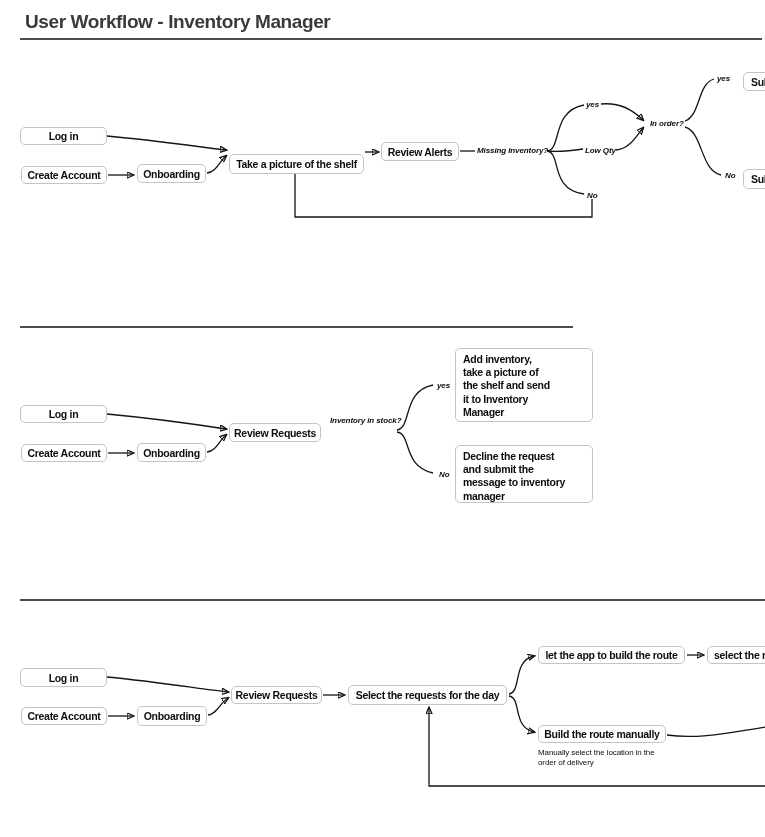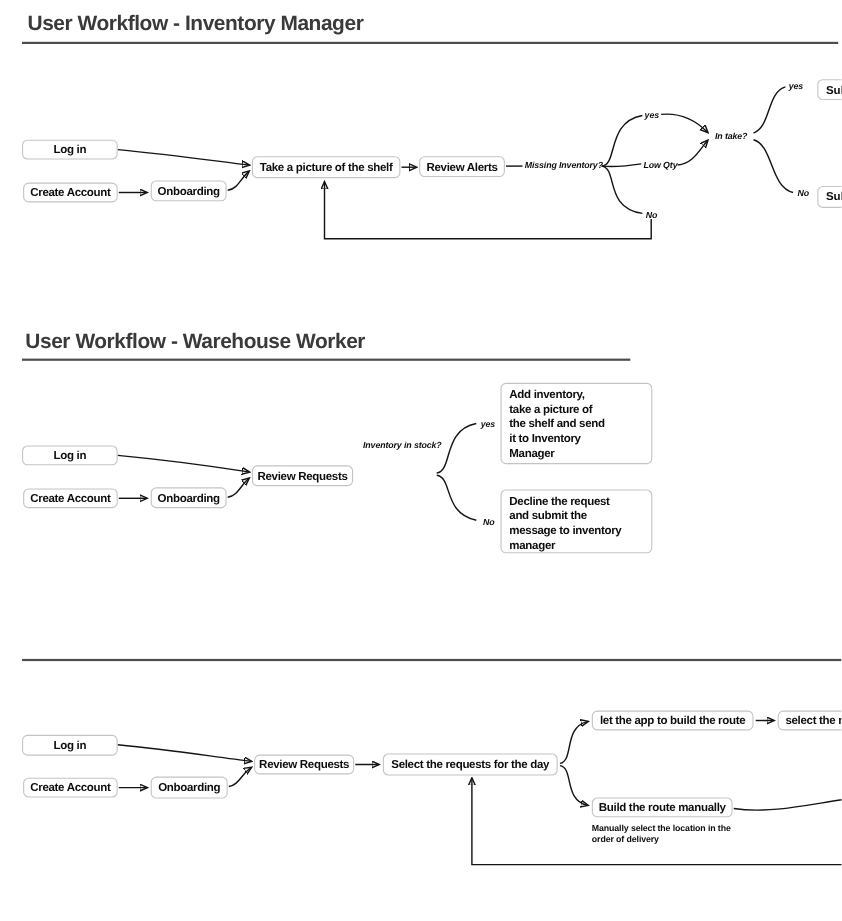"In take?" div.lbl { text: take -> order }
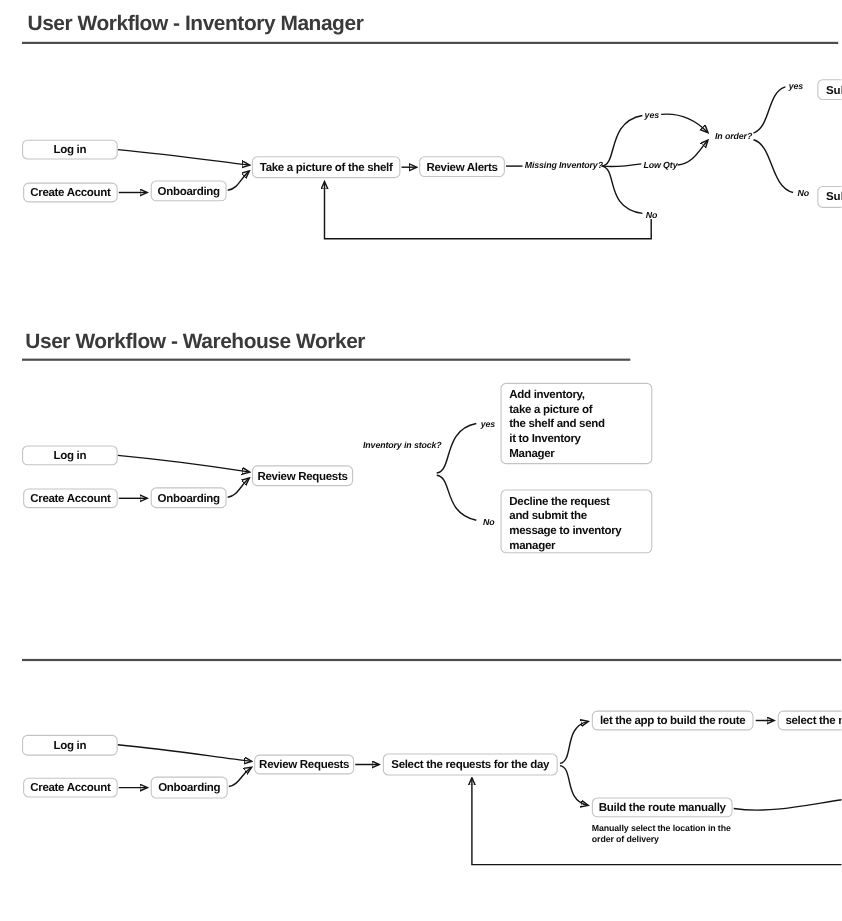"Take a picture of the" div.node { top: 142px -> 154px }
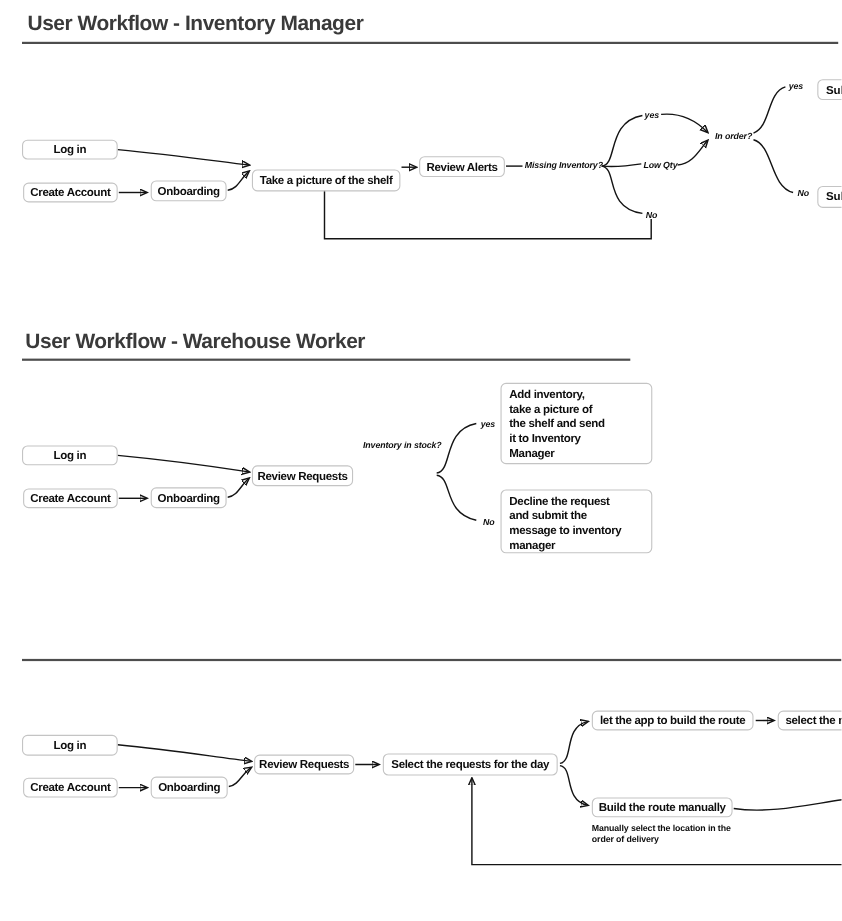"User Workflow - Warehouse Worker" div.title { html: <div>User Workflow - Warehouse Worker</div> -> none }
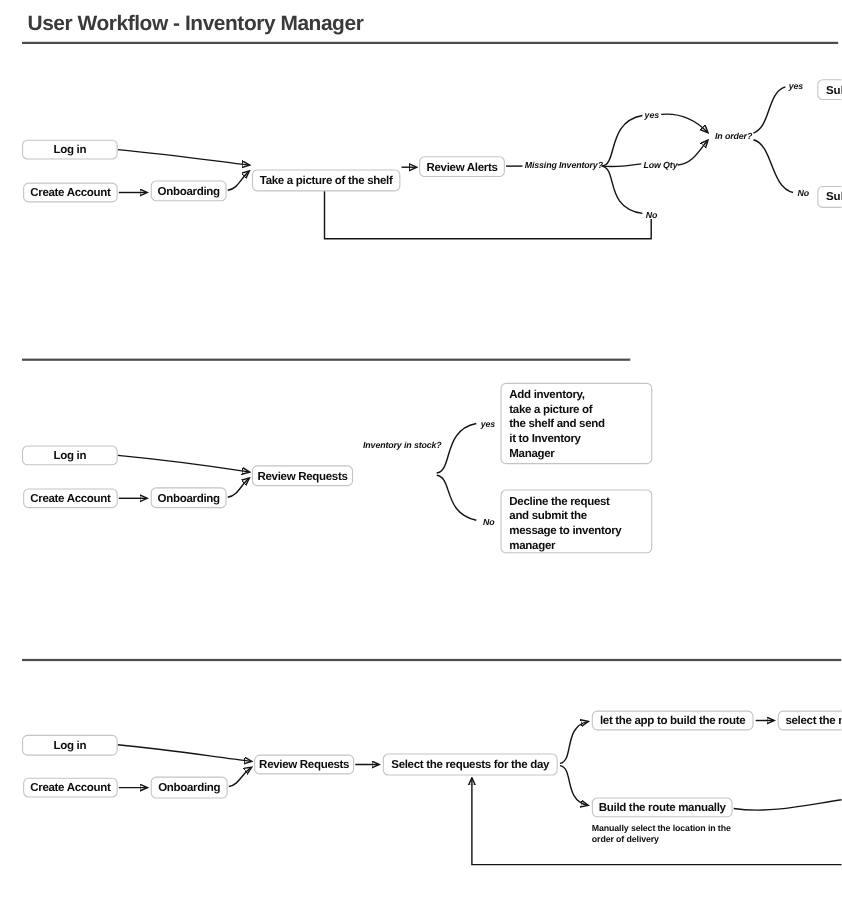"Inventory in stock?" div.lbl { top: 400px -> 416px }
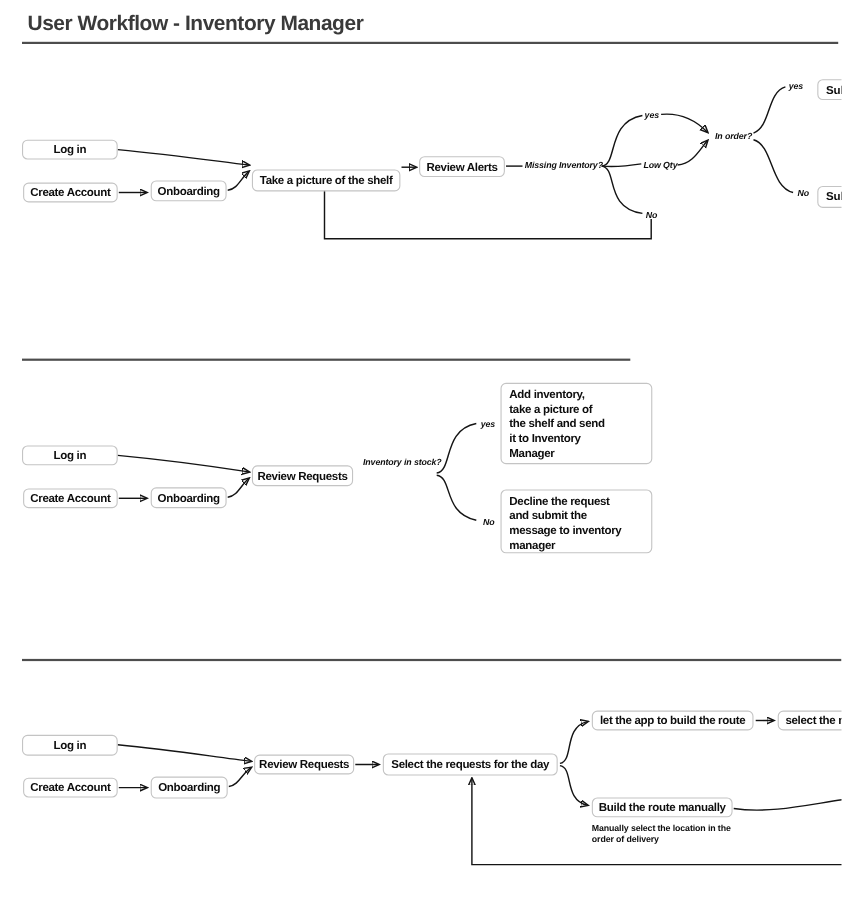"Manually select the location in" .note { font-weight: 700 -> 400 }
